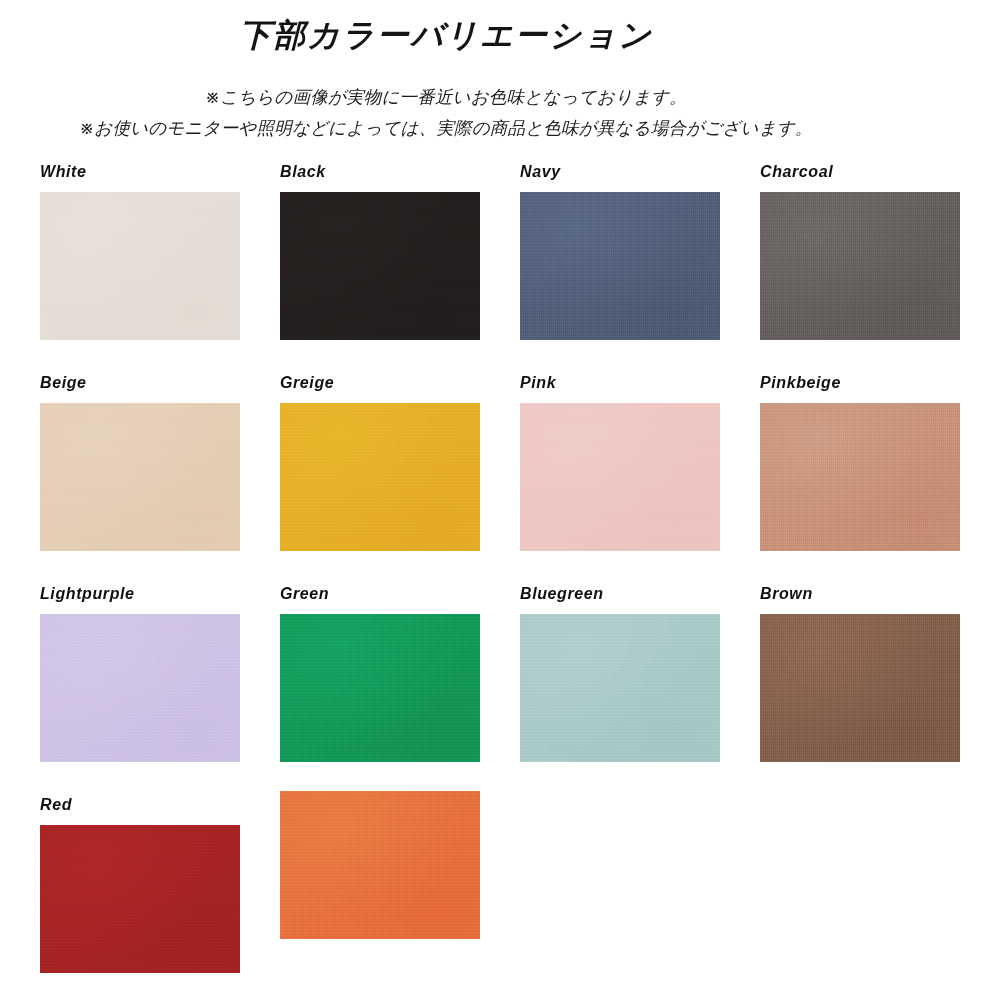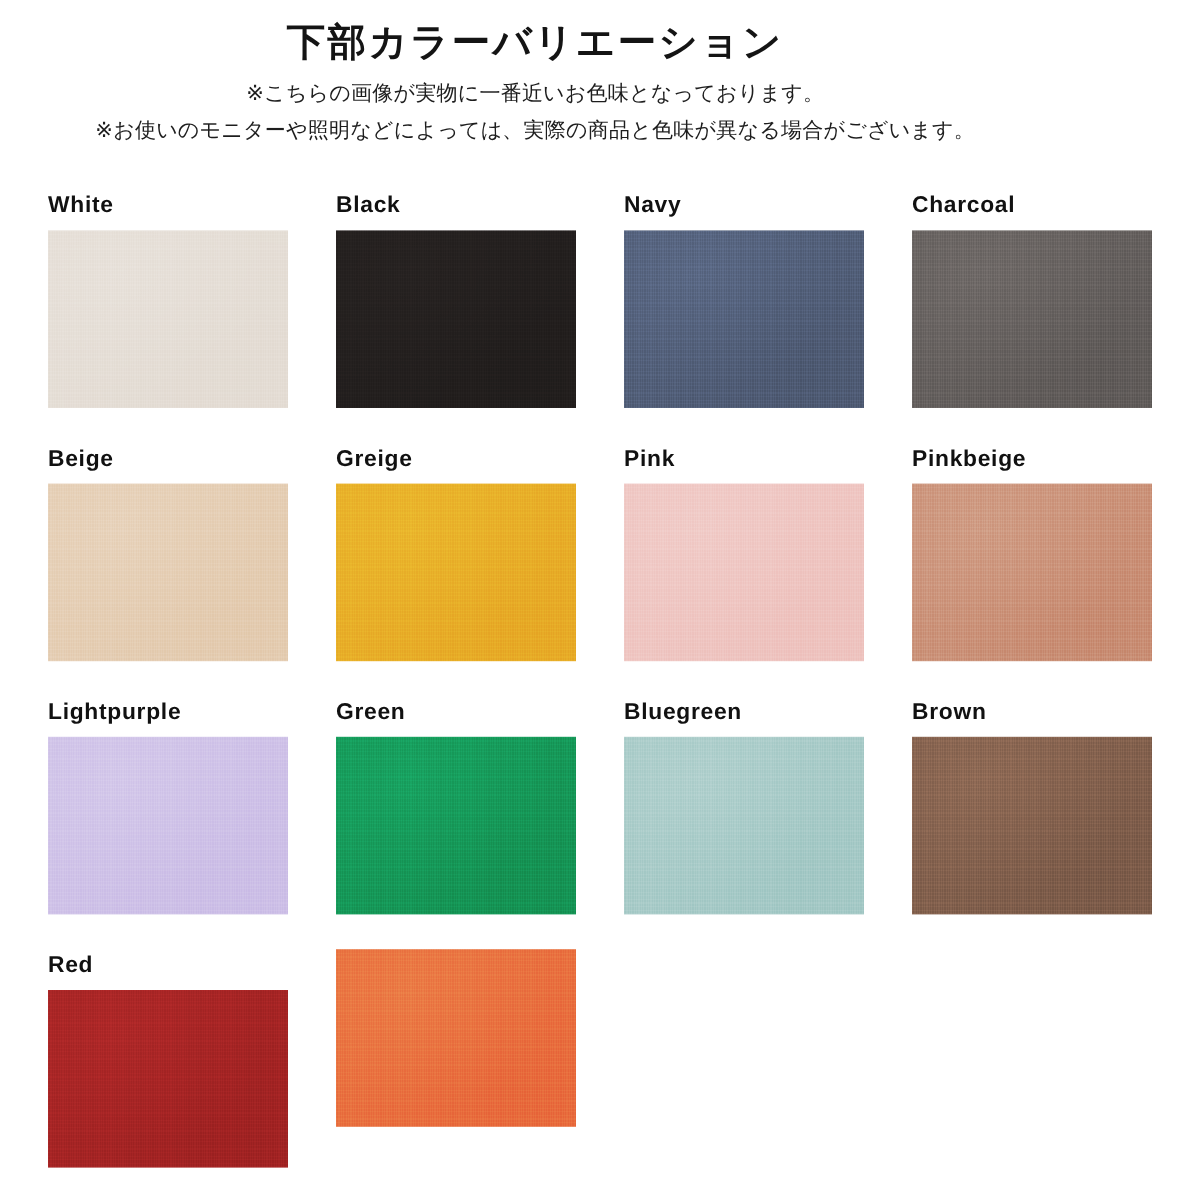"下部カラーバリエーション" .page { font-style: none -> italic }
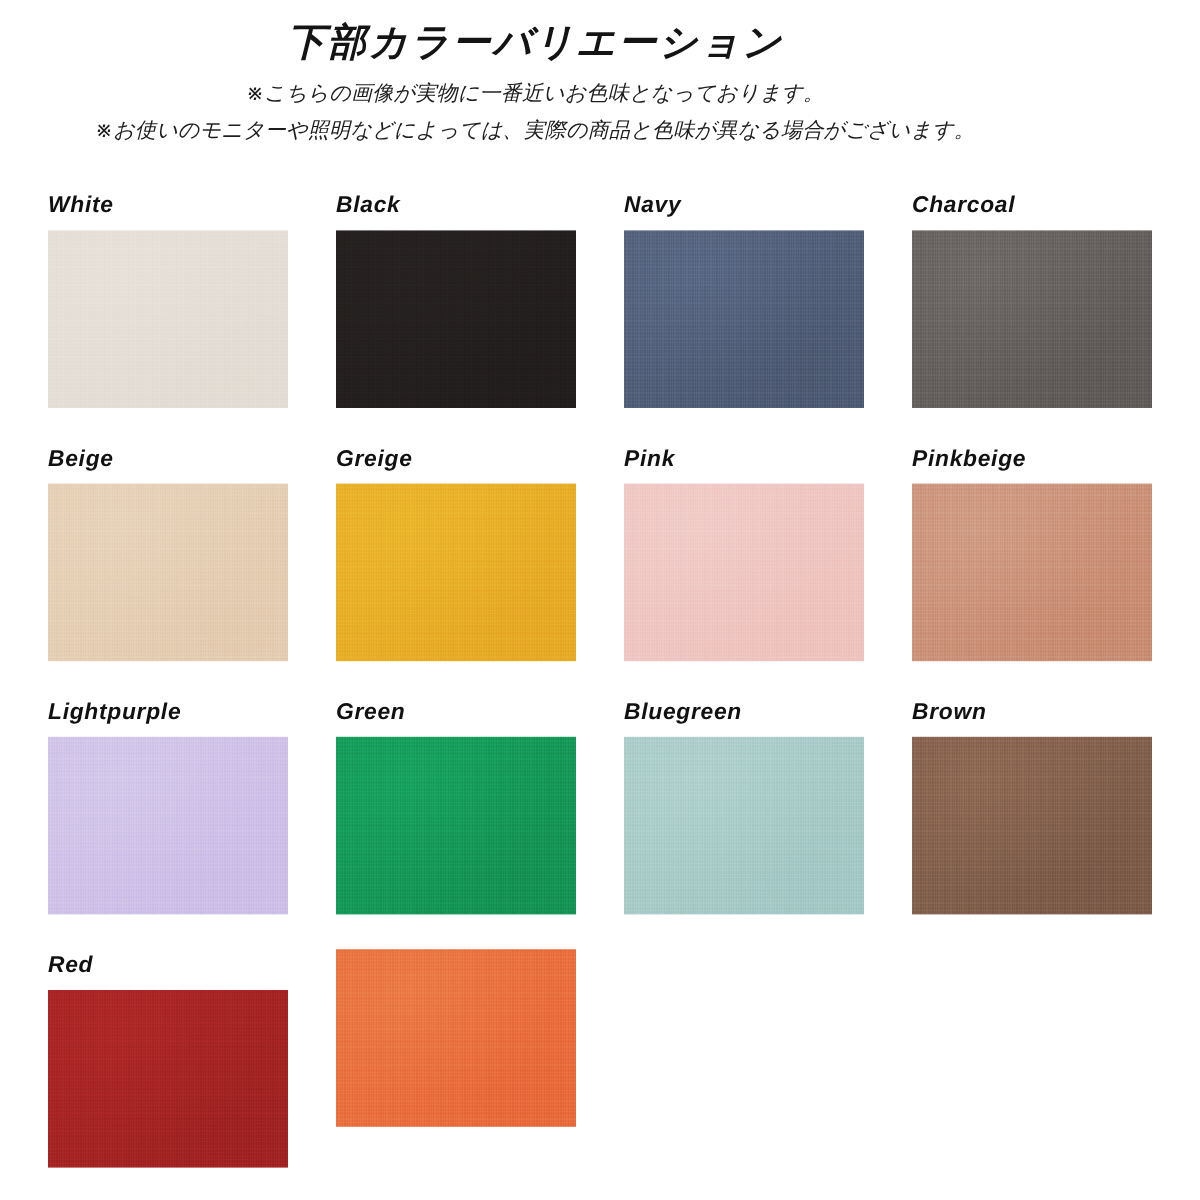"※こちらの画像が実物に一番近いお色味となっております。" .note-block { margin-top: 8px -> 28px }
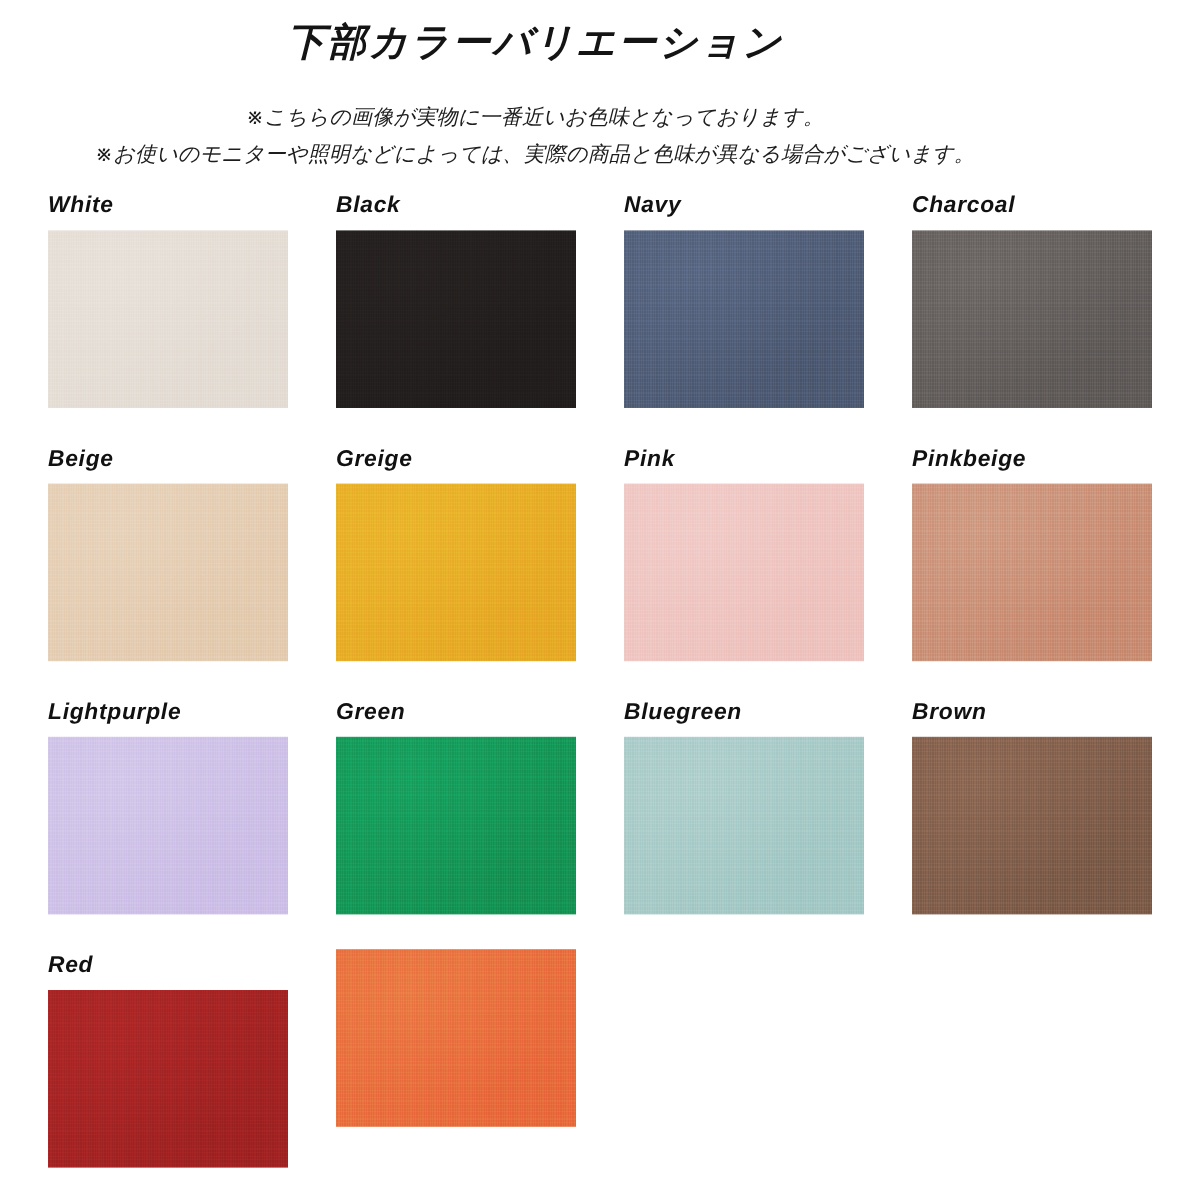"White" .swatch-label { font-size: 19px -> 16px }
